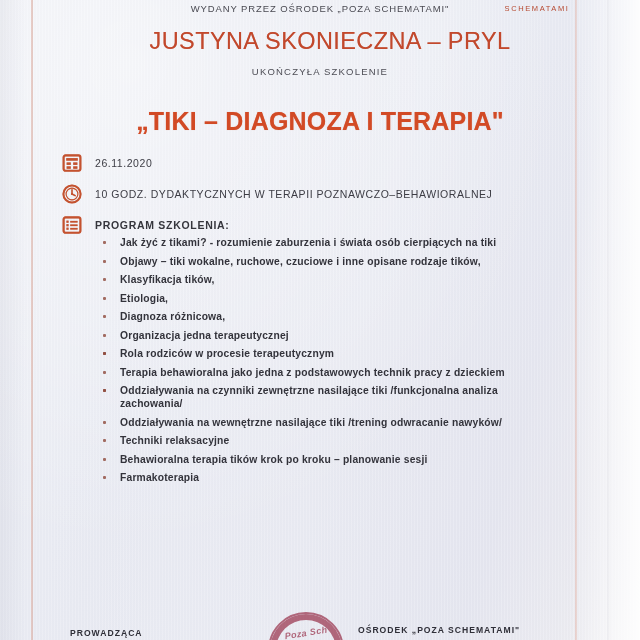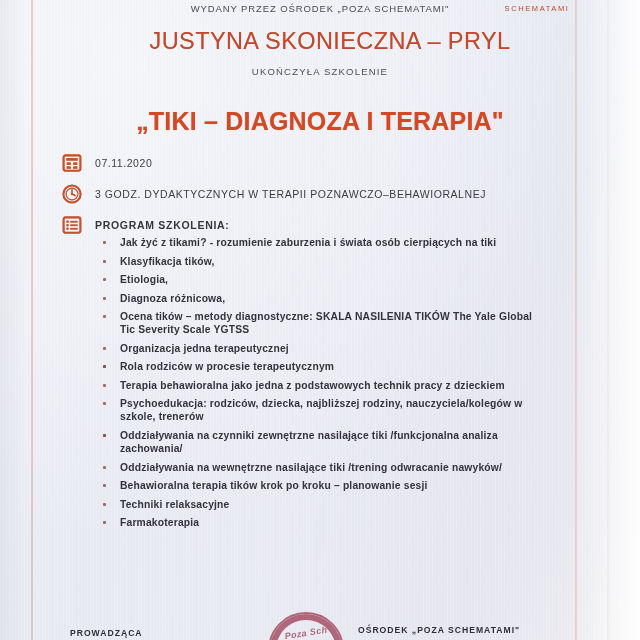"07.11.2020" span.mtxt { text: 07.11.2020 -> 26.11.2020 }
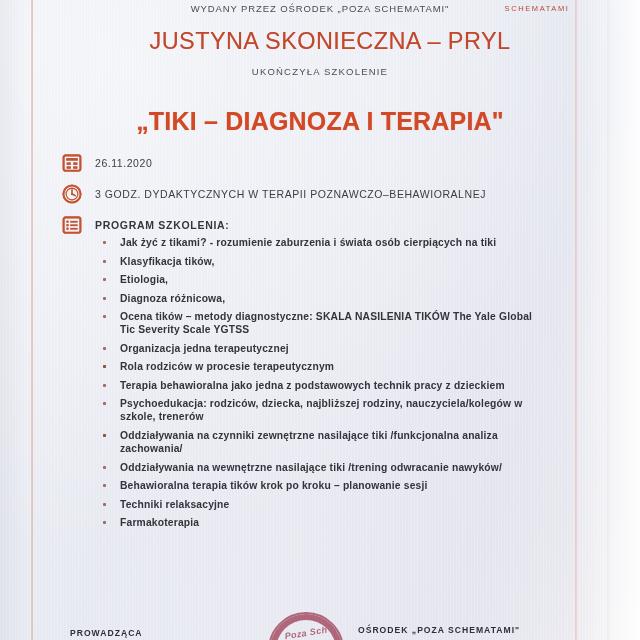"3 GODZ. DYDAKTYCZNYCH W TERAPII" span.mtxt { text: 3 -> 10 }
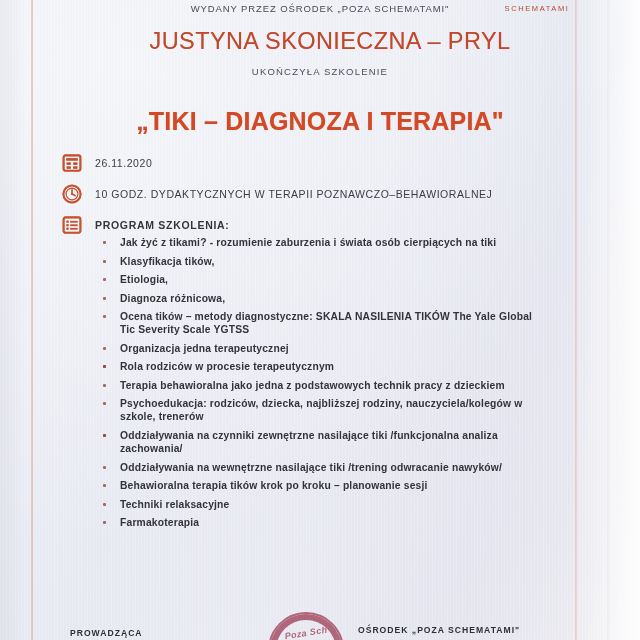"Objawy – tiki wokalne, ruchowe," div.pitem { html: none -> <div><span></span><span>Objawy – tiki wokalne, ruchowe, czuciowe i inne opisane rodzaje tików,</span></div> }
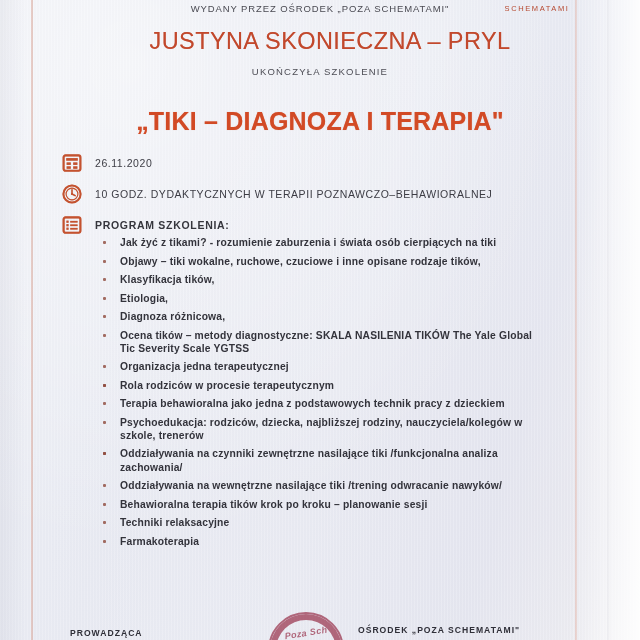"Ocena tików – metody diagnostyczne:" div.pitem { html: <div><span></span><span>Ocena tików – metody diagnostyczne: SKALA NASILENIA TIKÓW The Yale Global Tic Severity Scale YGTSS</span></div> -> none }
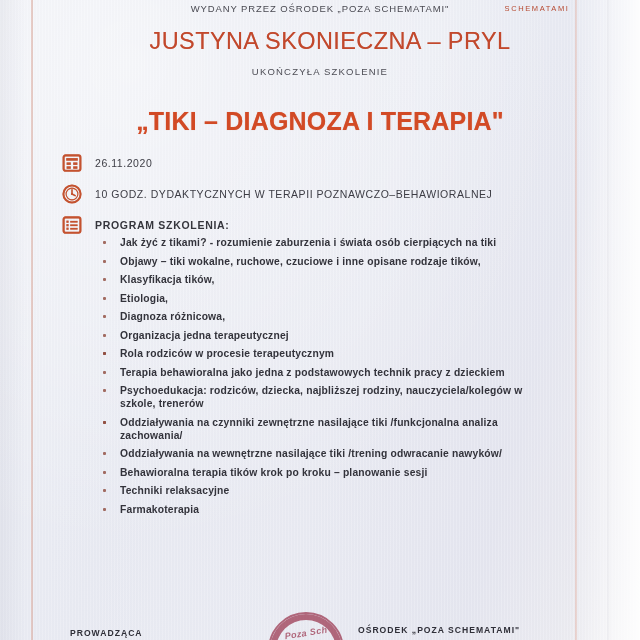"Psychoedukacja: rodziców, dziecka," div.pitem { html: <div><span></span><span>Psychoedukacja: rodziców, dziecka, najbliższej rodziny, nauczyciela/kolegów w szkole, trenerów</span></div> -> none }
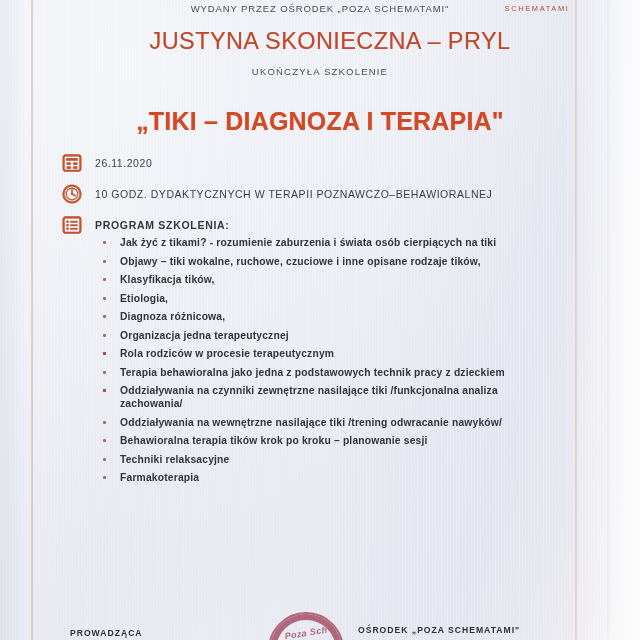"Behawioralna terapia tików krok po" div.pitem { order: before "Techniki relaksacyjne" -> after "Techniki relaksacyjne" }
